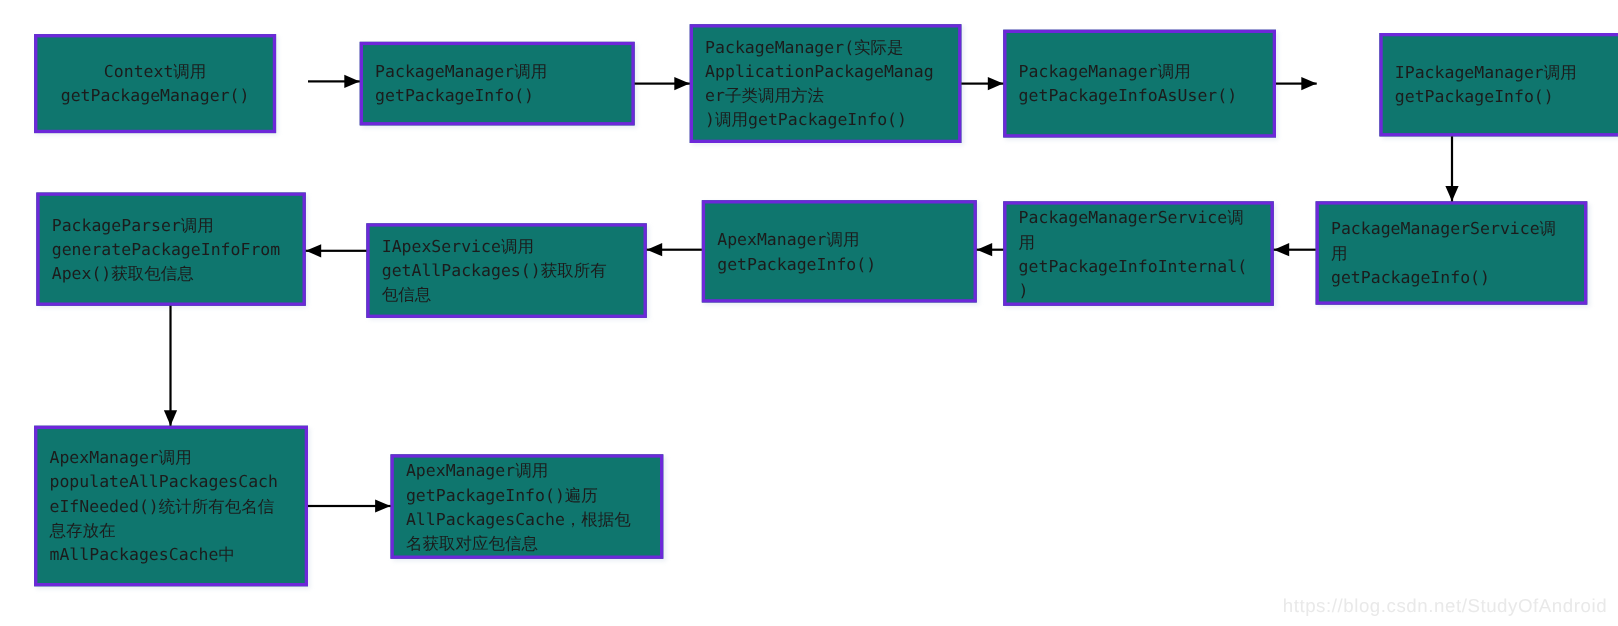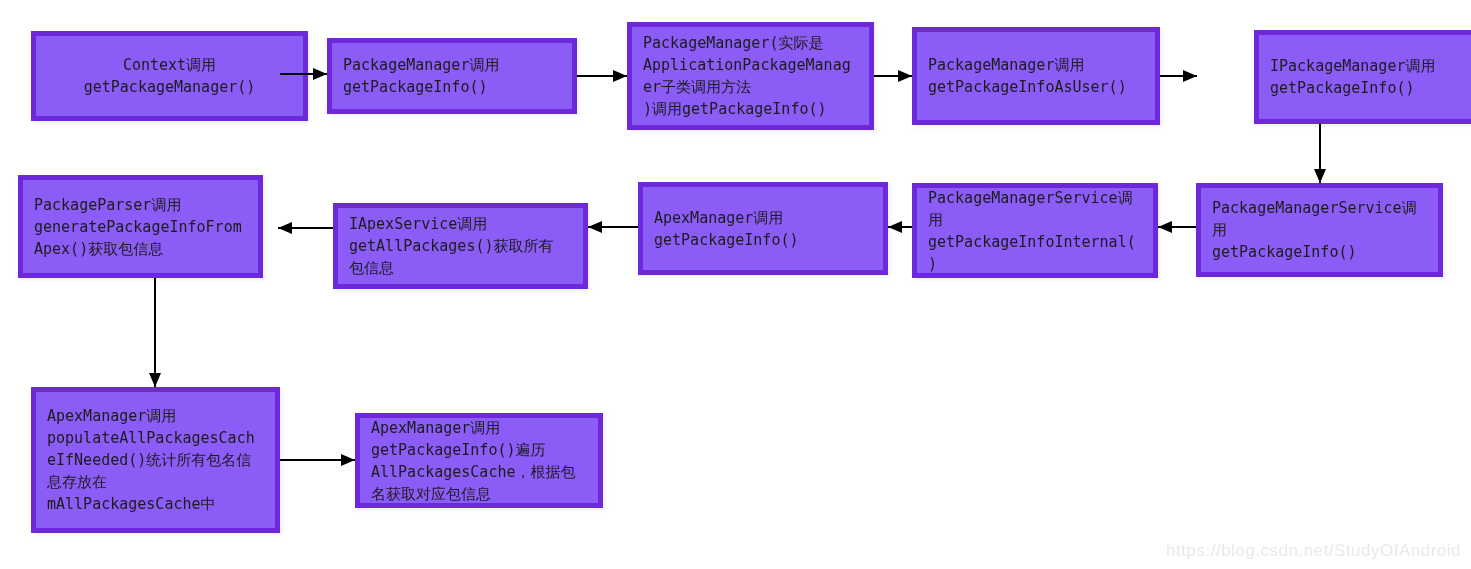"PackageManager(实际是" .node { background: #8b5cf6 -> #0f766e; border: 5px solid #6d28d9 -> 3px solid #6d28d9 }
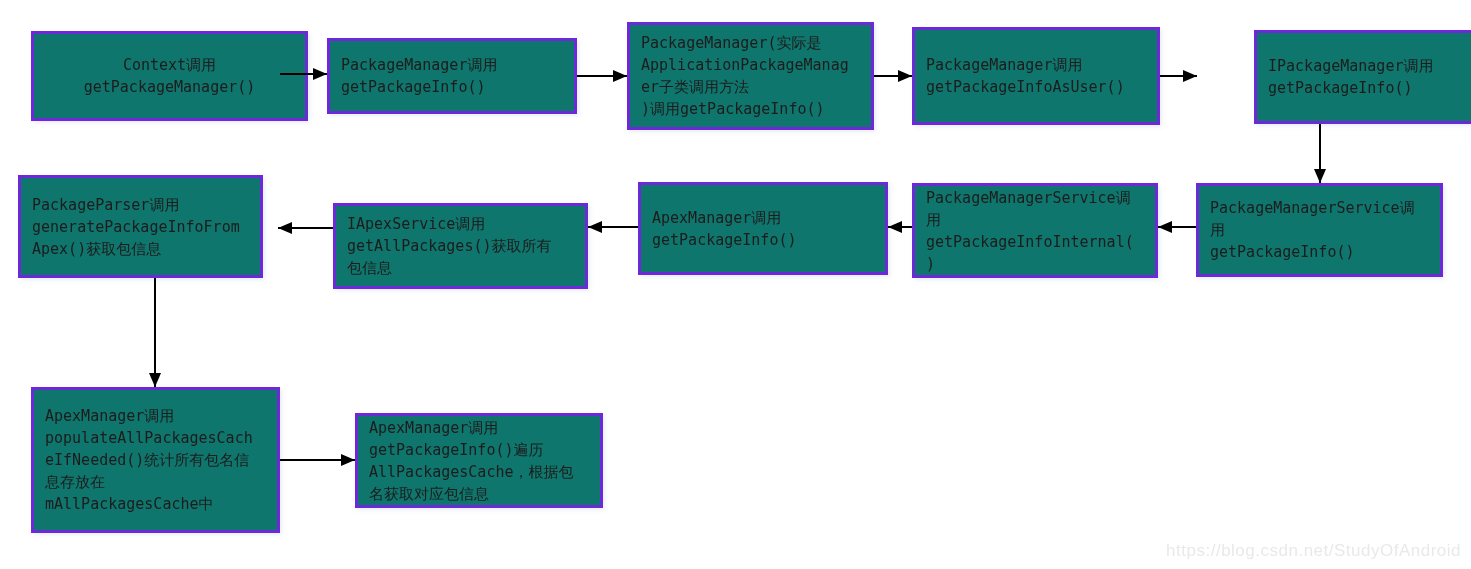"Context调用" div.node { width: 277px -> 220px }
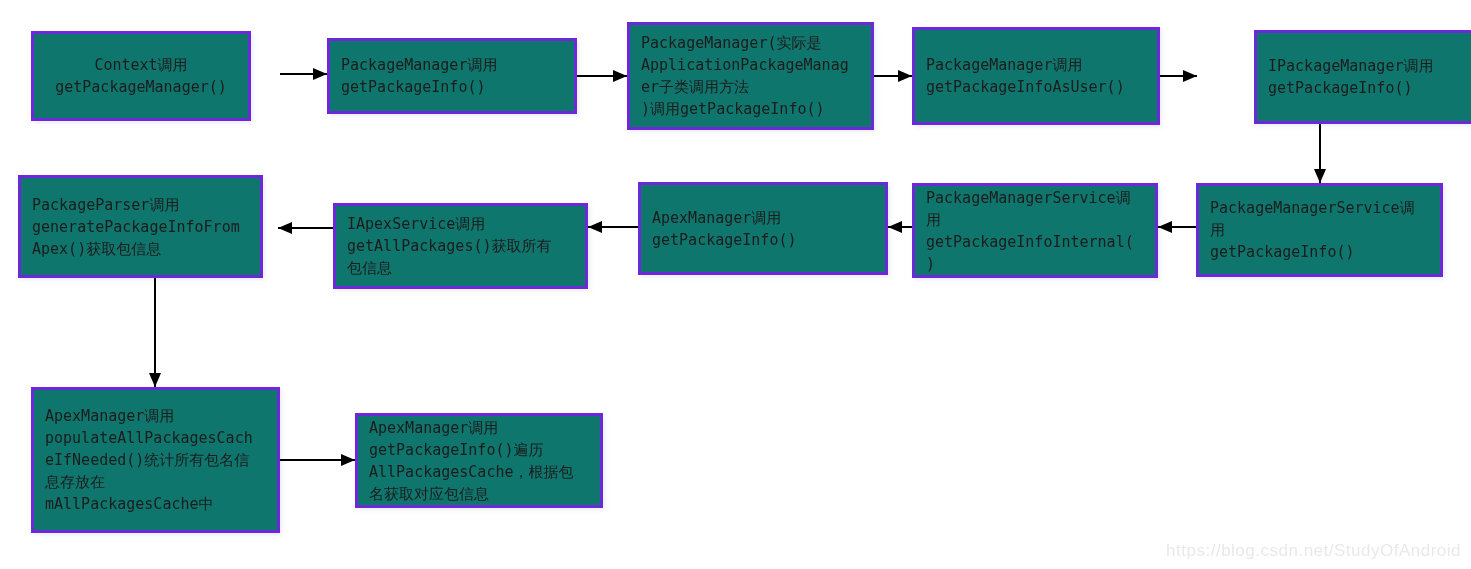"PackageParser调用" div.node { left: 18px -> 33px }
